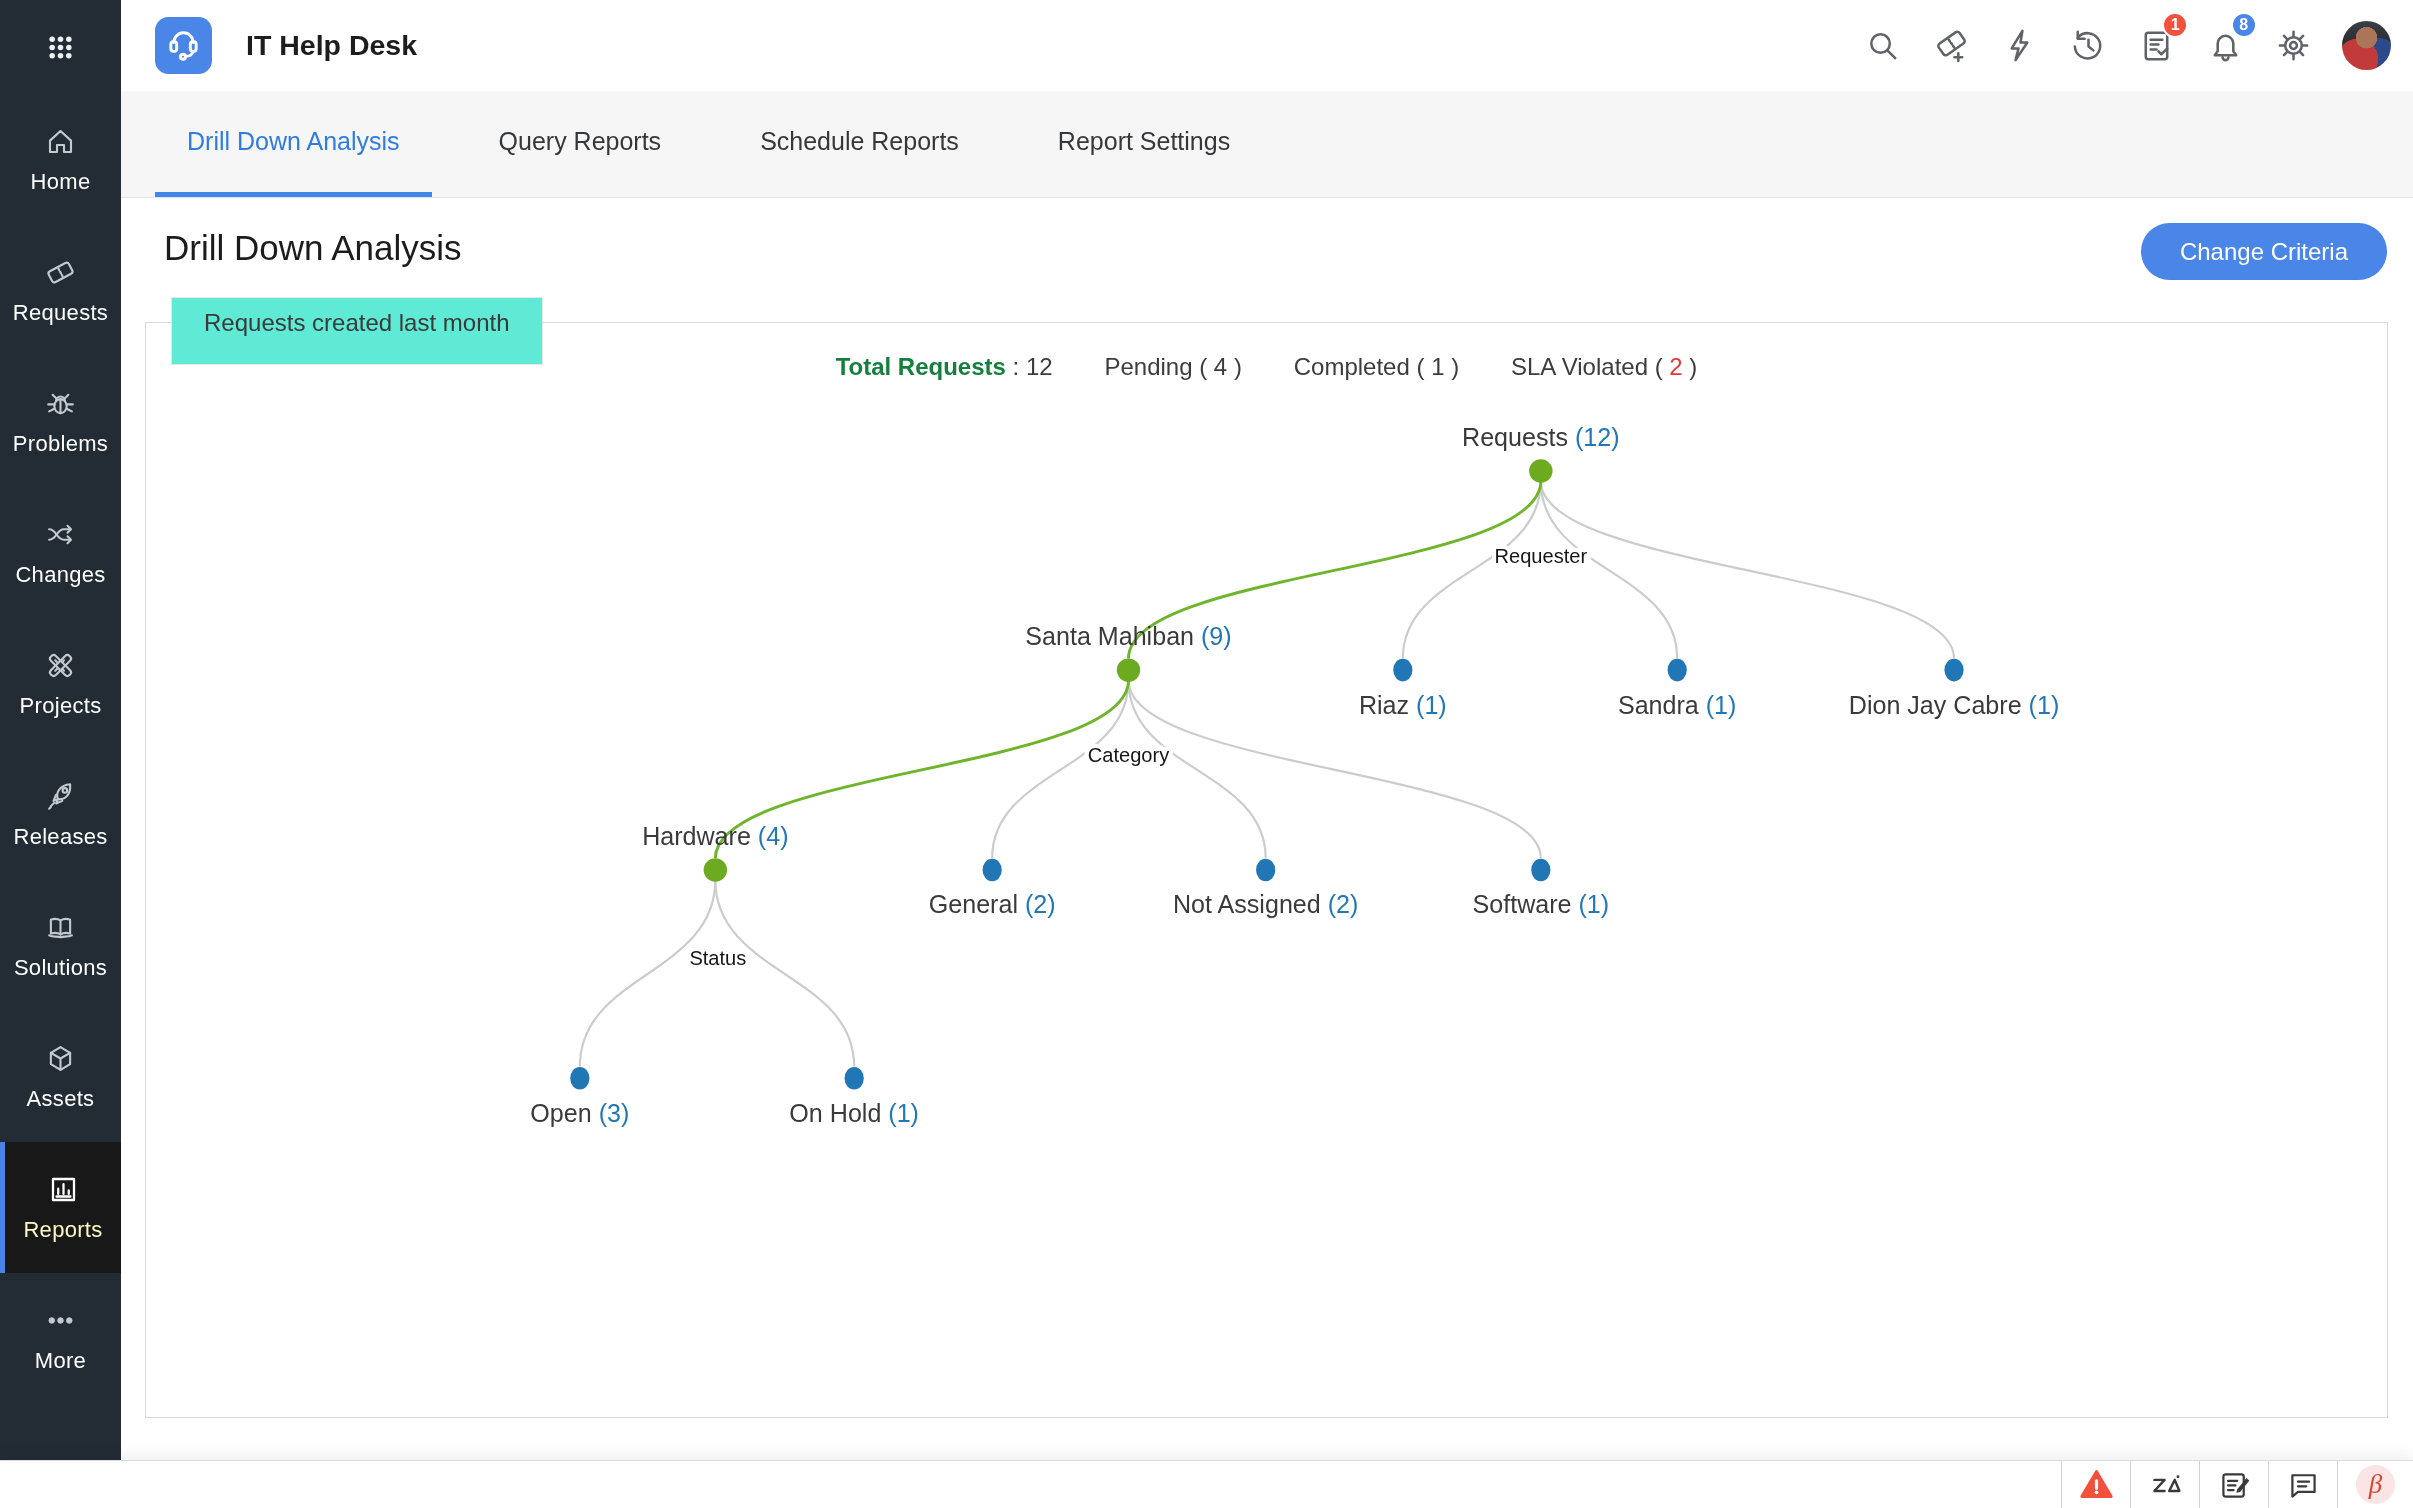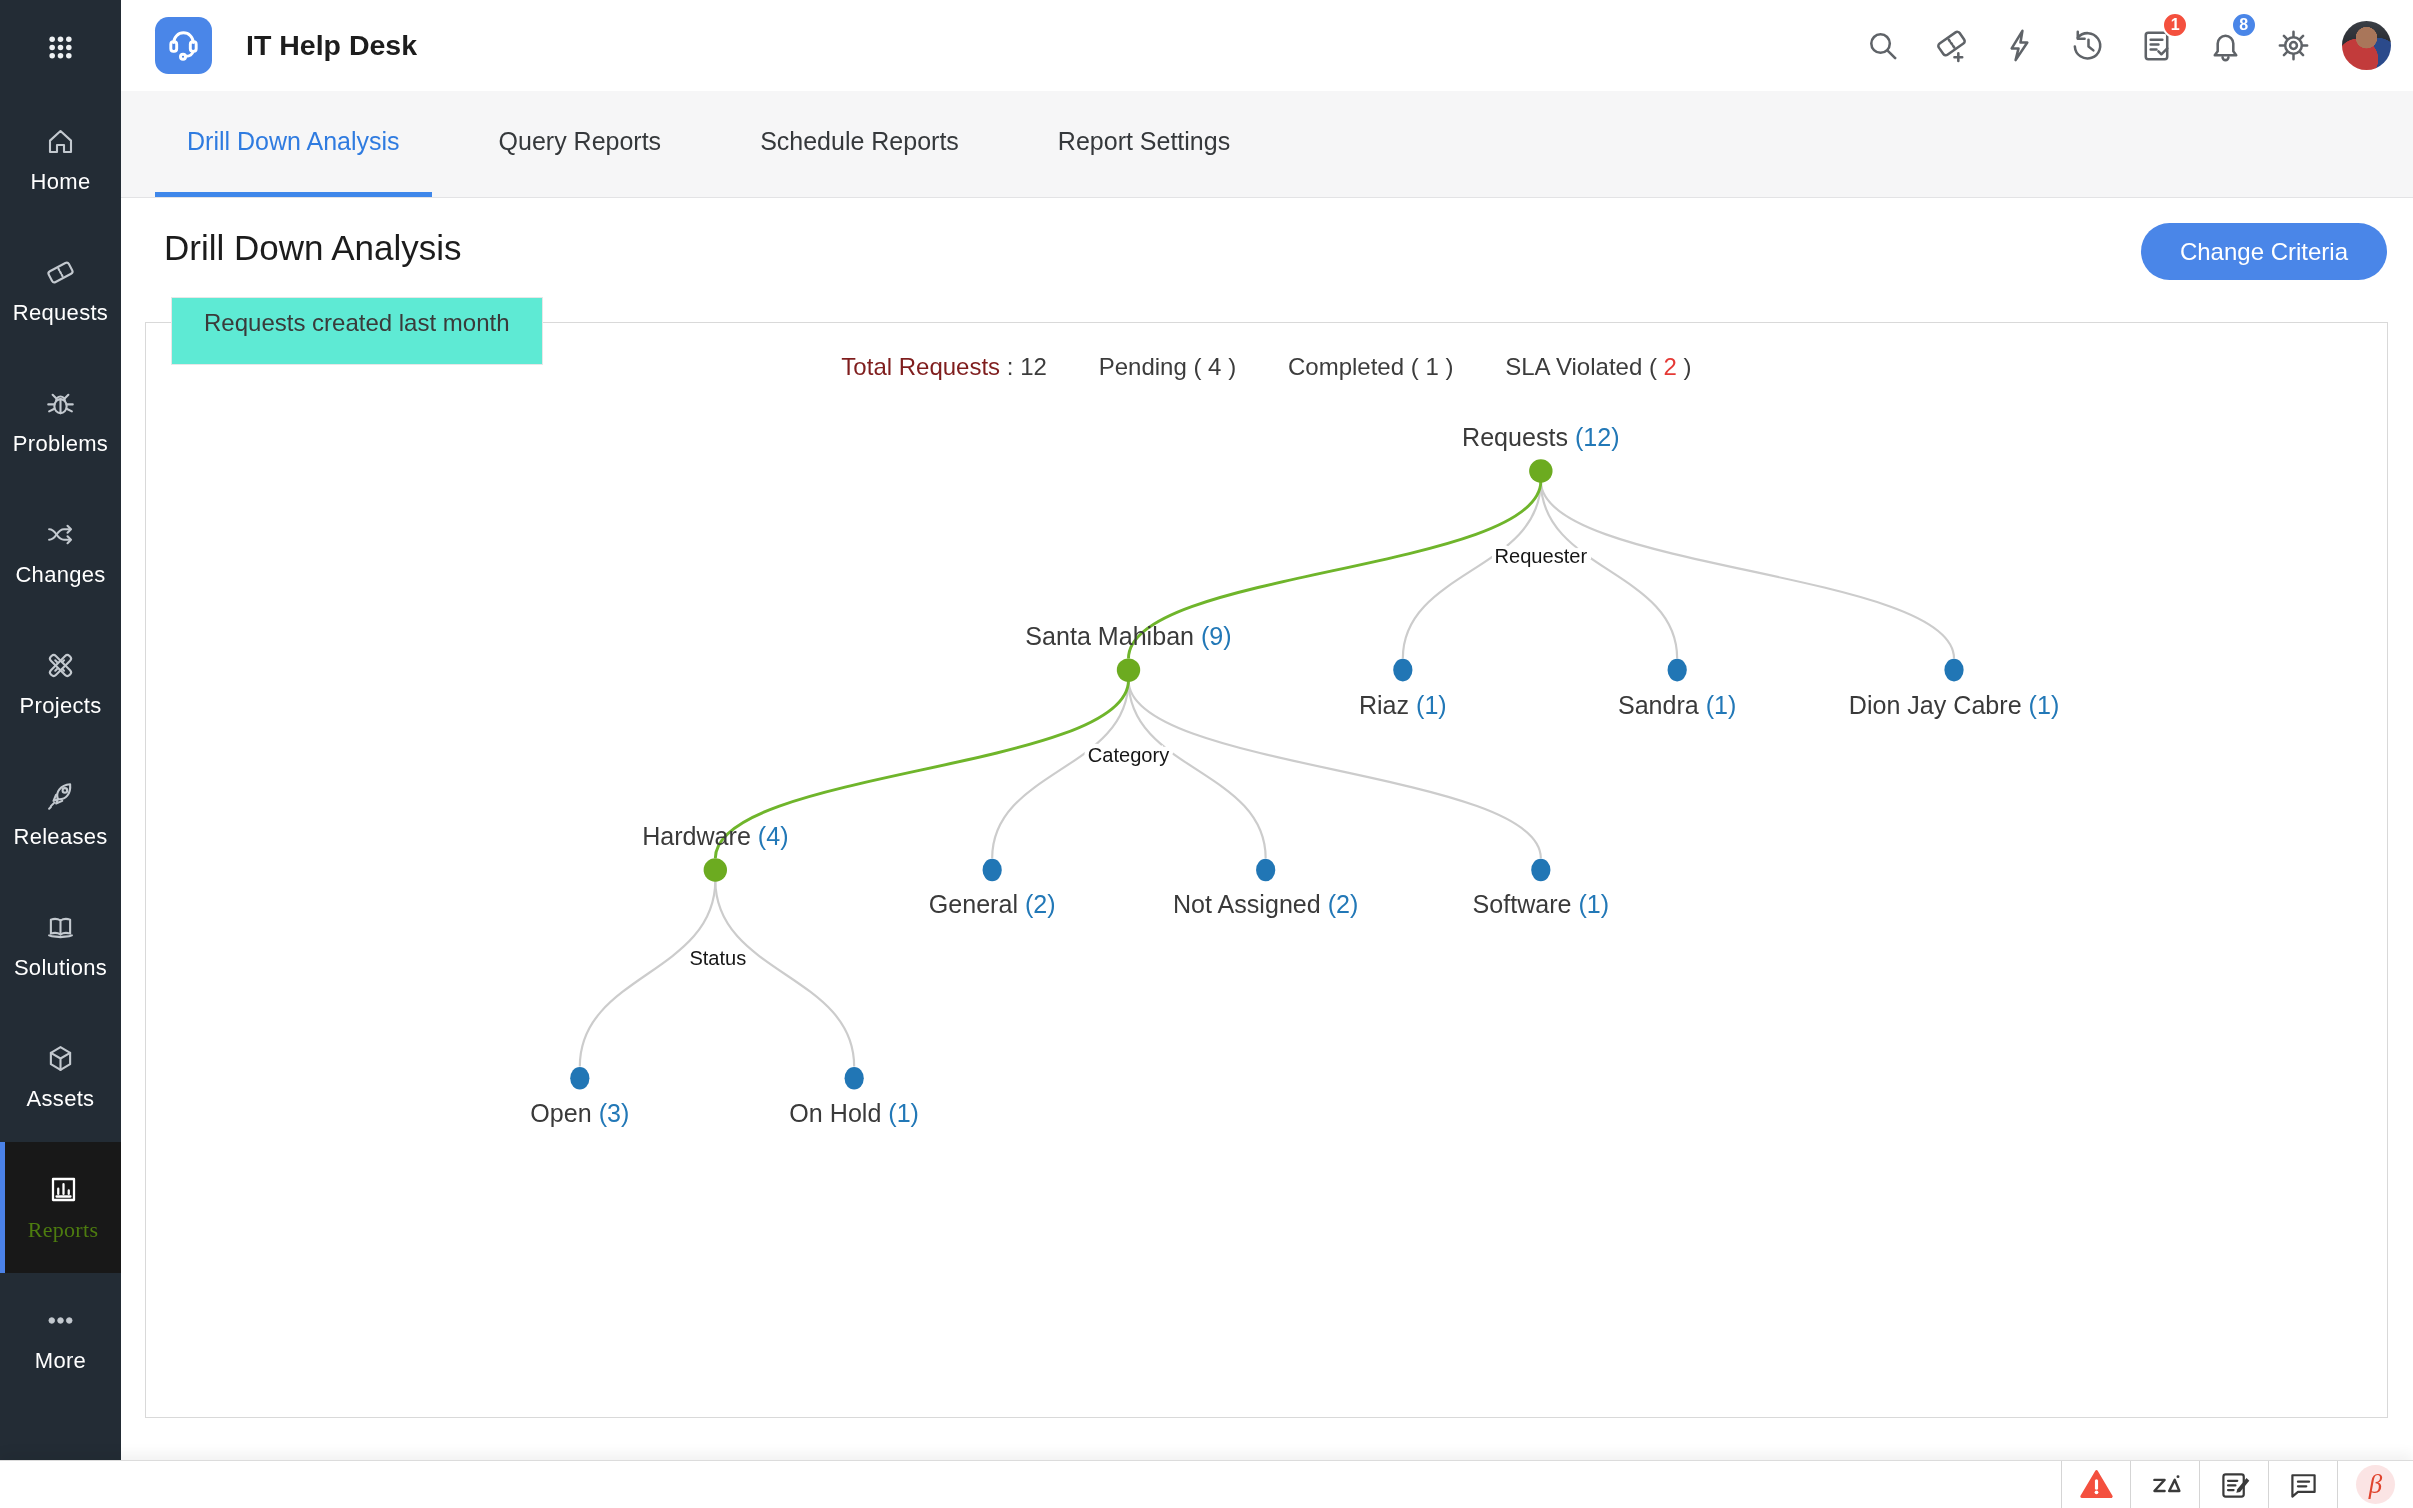"Total Requests" .summary b { color: #7f1d1d -> #15803d; font-weight: 400 -> 700 }
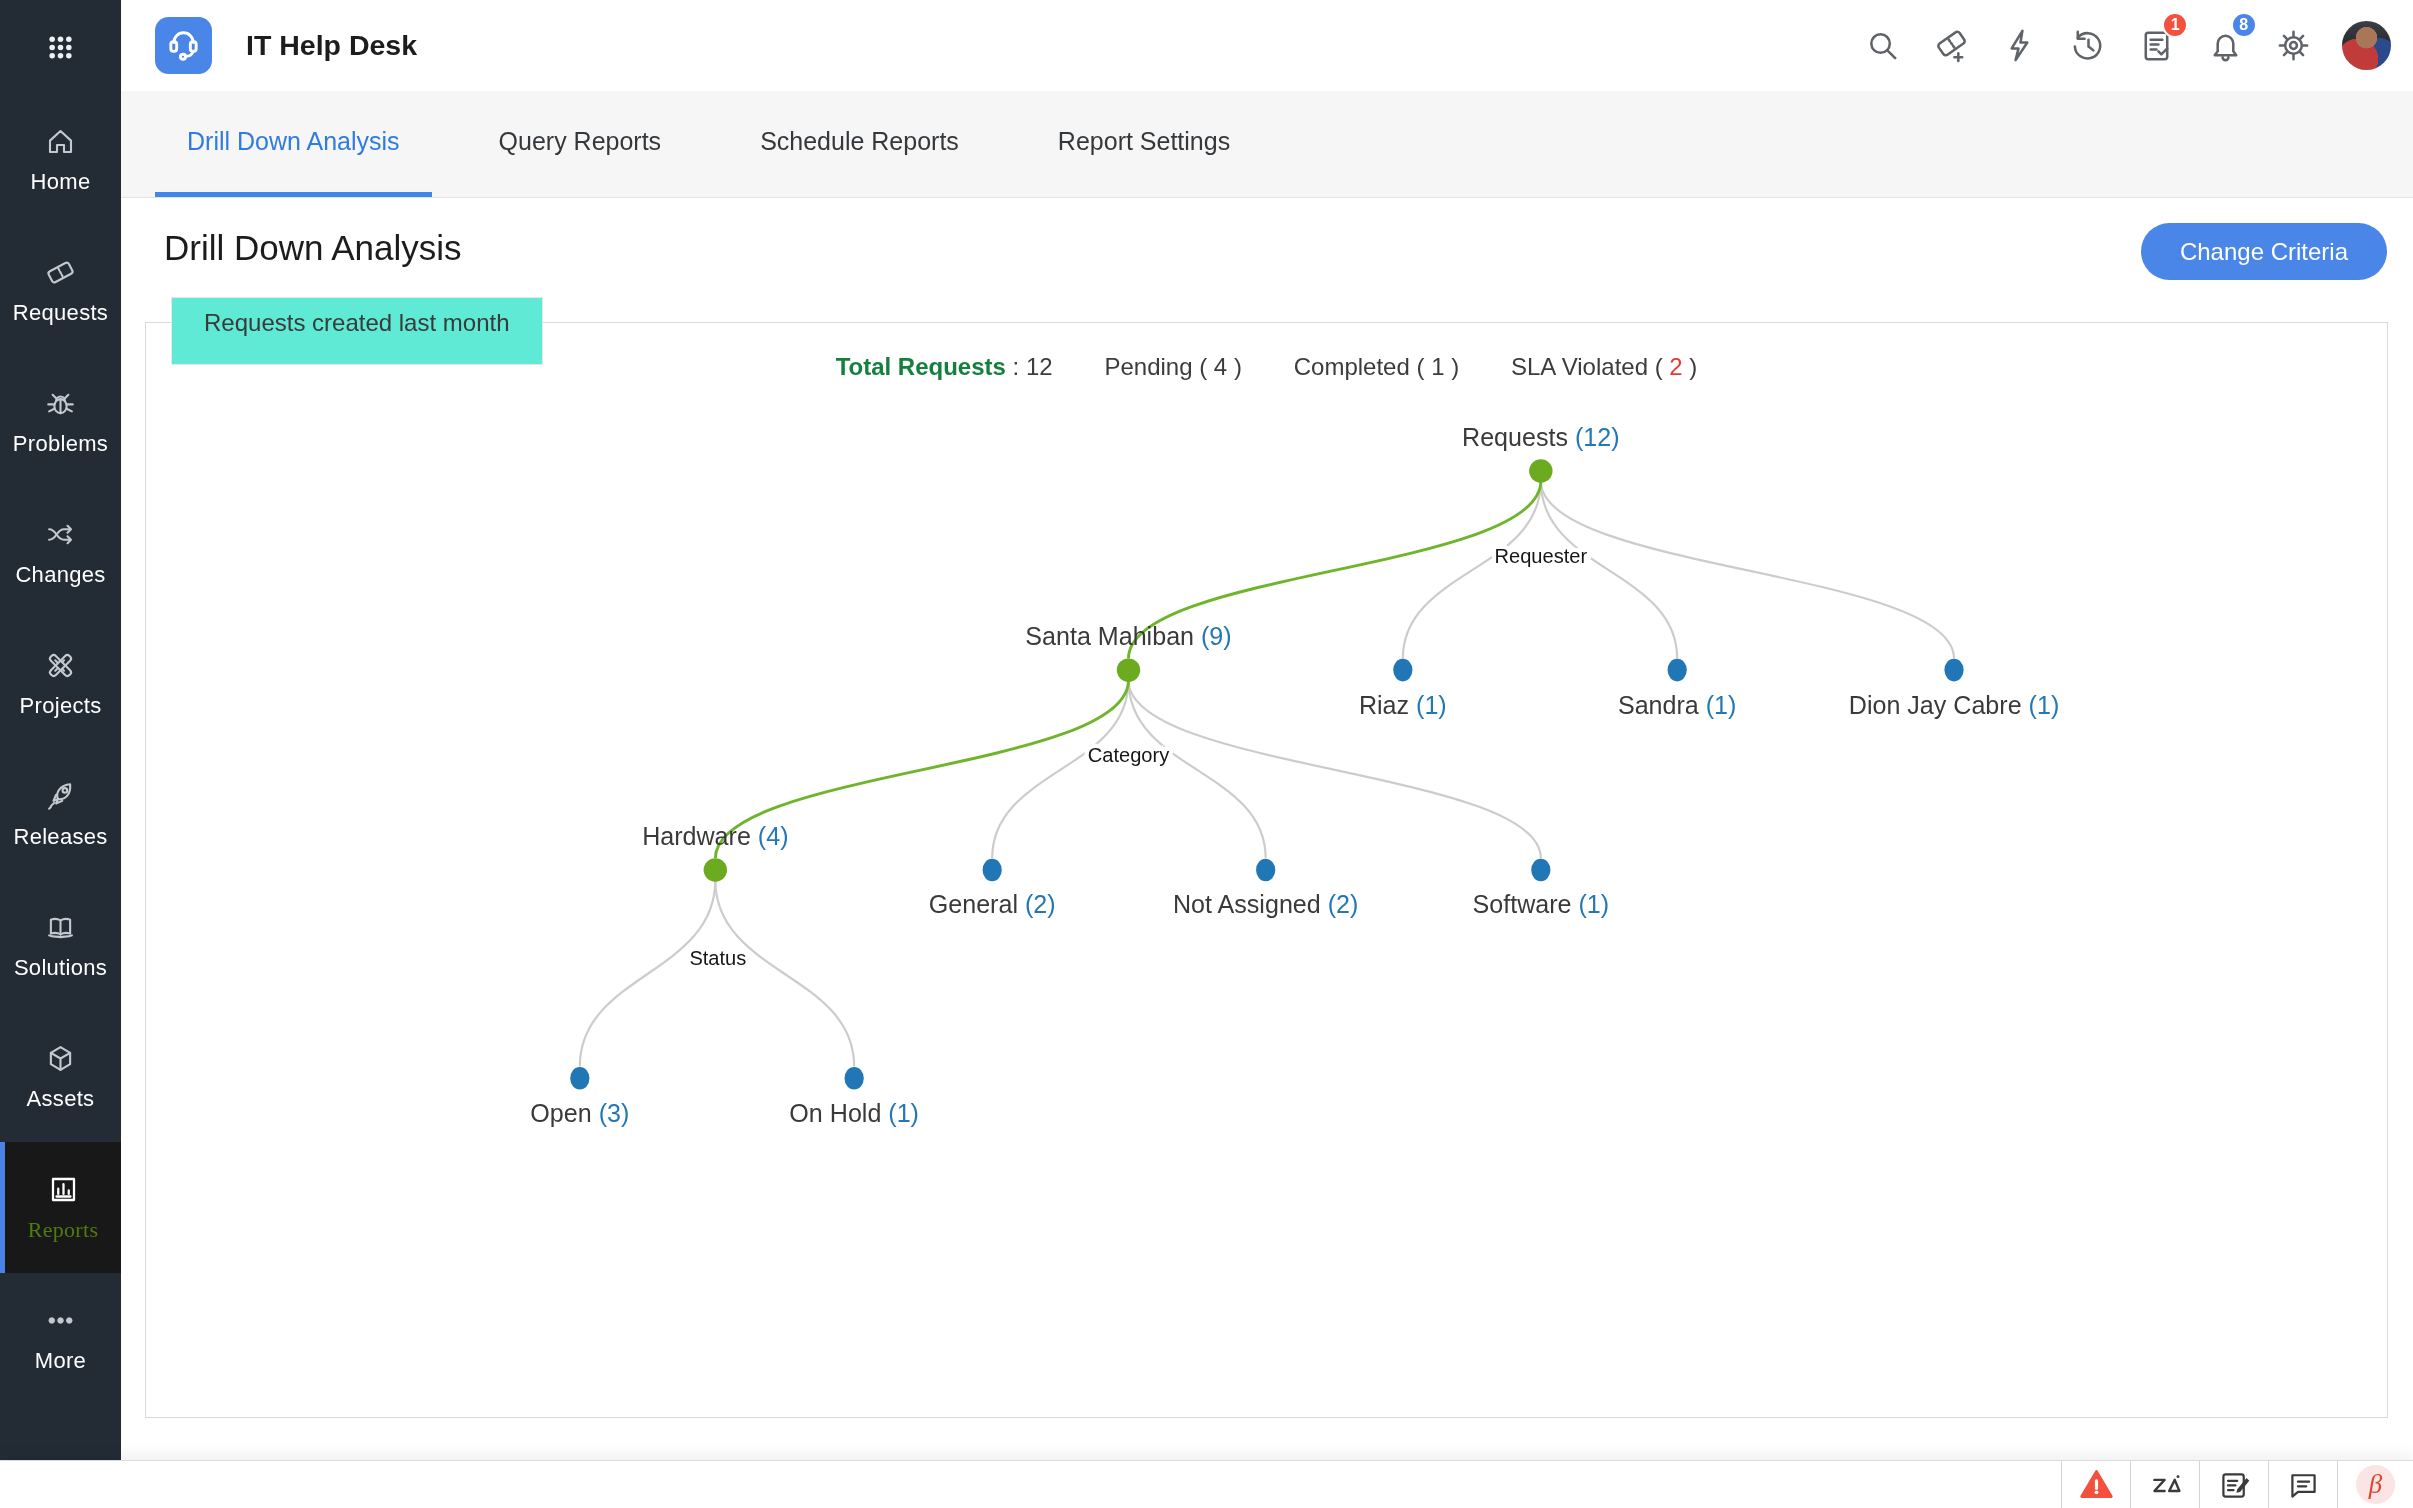"Reports" .nav-item.active .nav-label { color: #4d7c0f -> #fef9c3; font-family: Liberation Serif, serif -> none }
